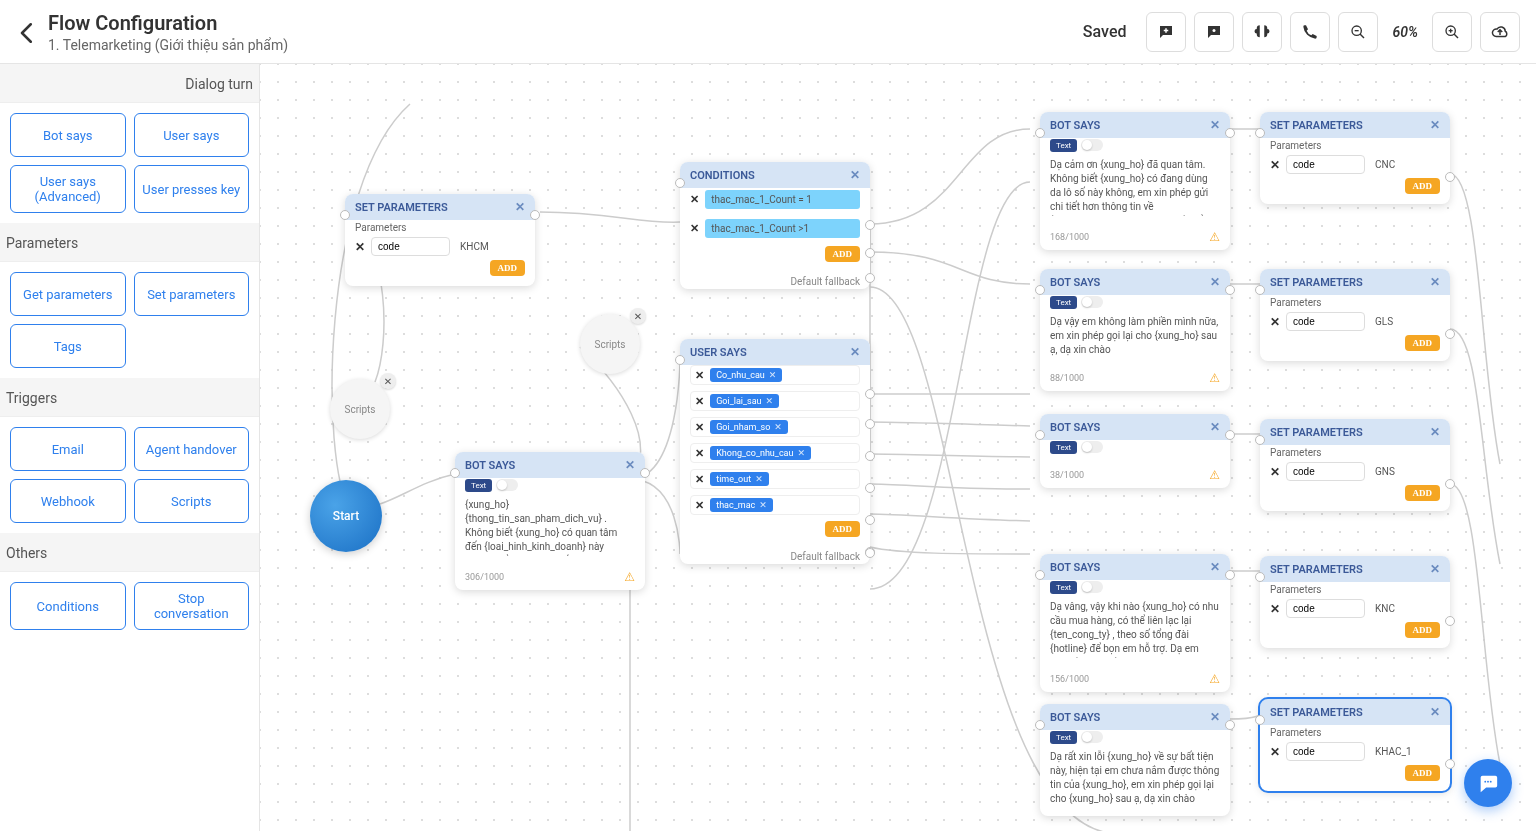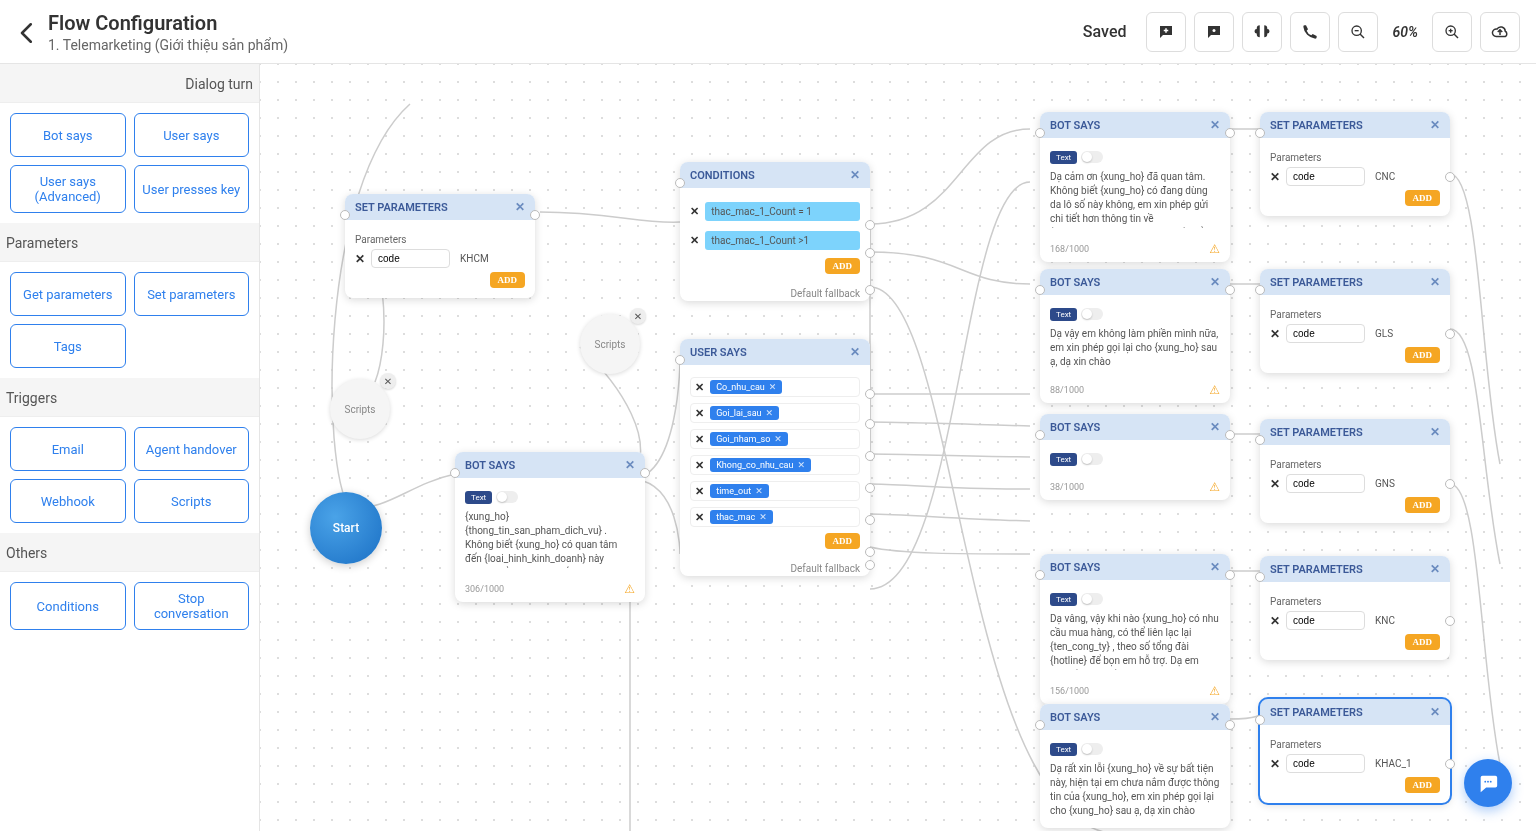"Text" .node-body { padding: 12px 10px 10px 10px -> 0 10px 10px 10px }
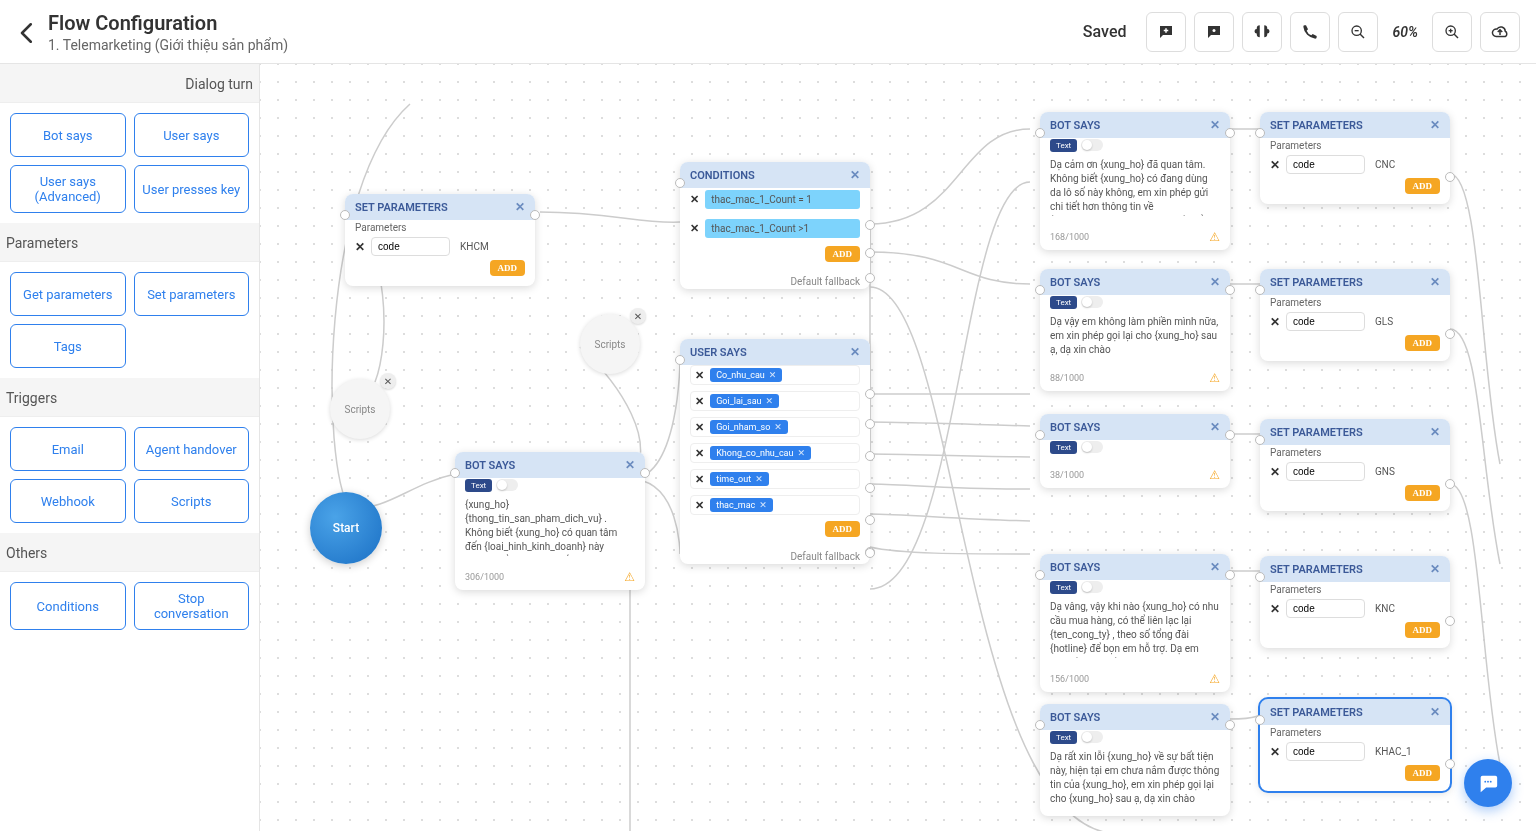"Start" div.start-node { top: 428px -> 416px }
